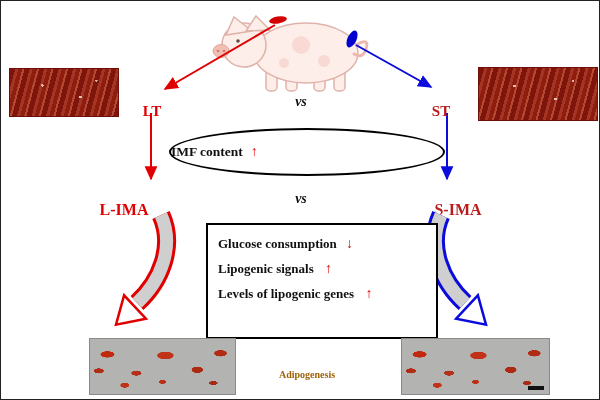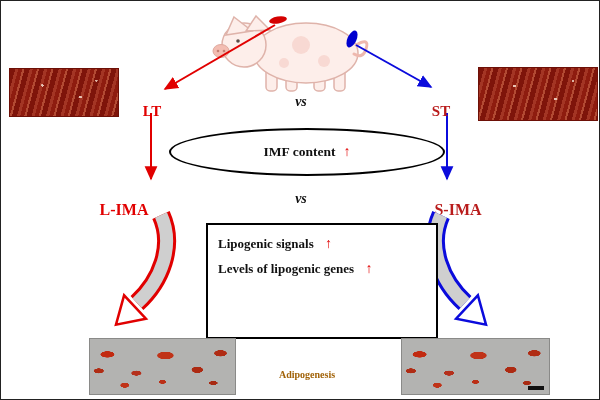"IMF content" #imf-ellipse { justify-content: center -> none }
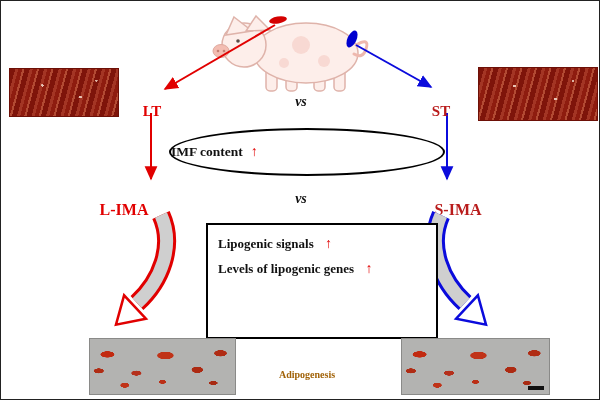"Glucose consumption ↓" div.line { html: none -> <div> <span>Glucose consumption</span> <span>↓</span> </div> }
